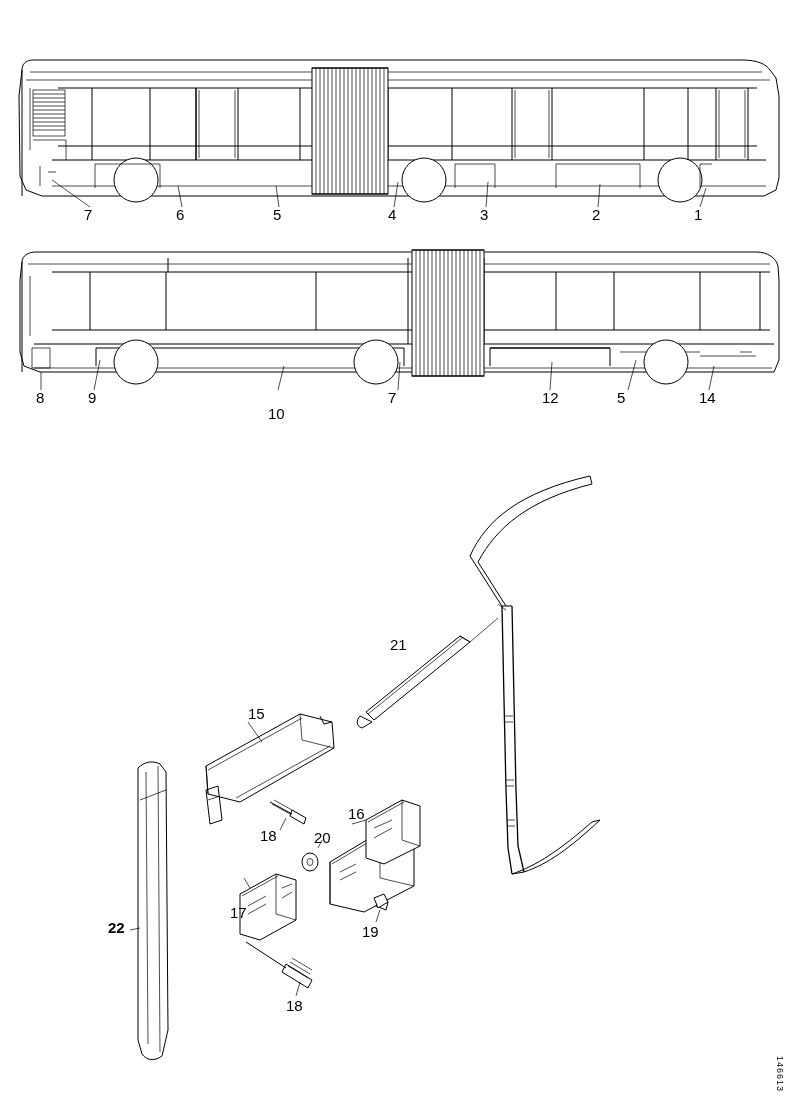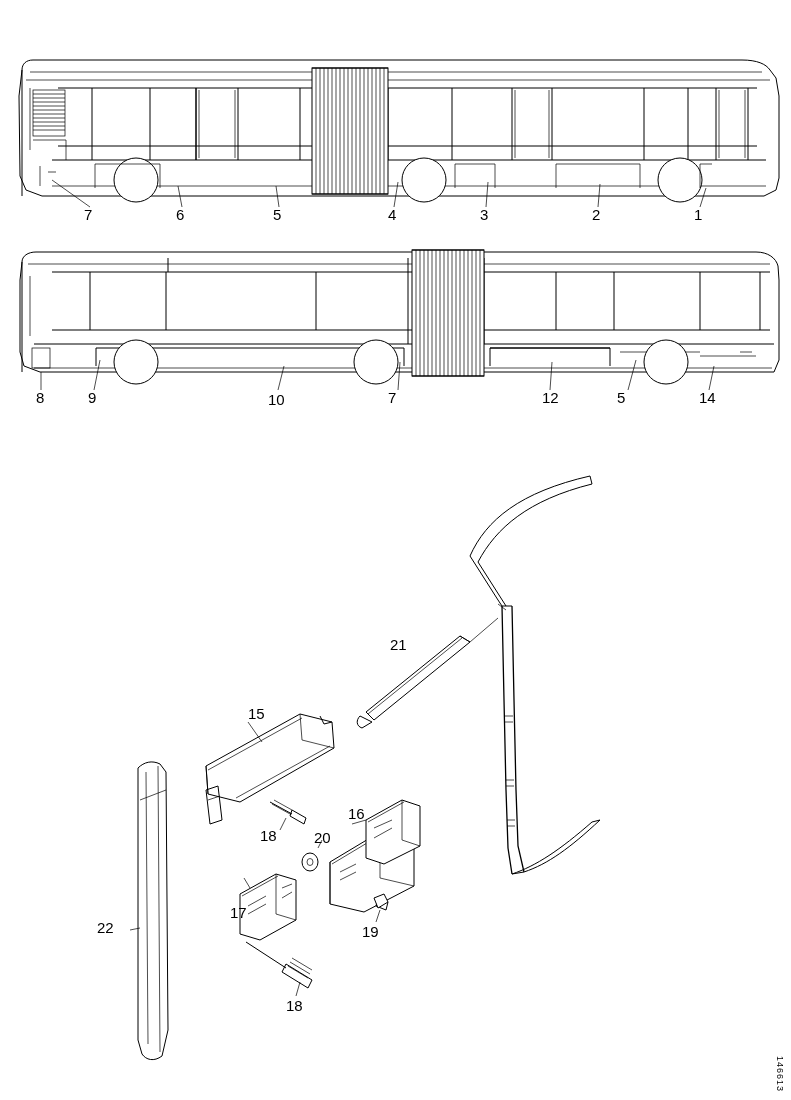"10" div.callout { top: 392px -> 406px }
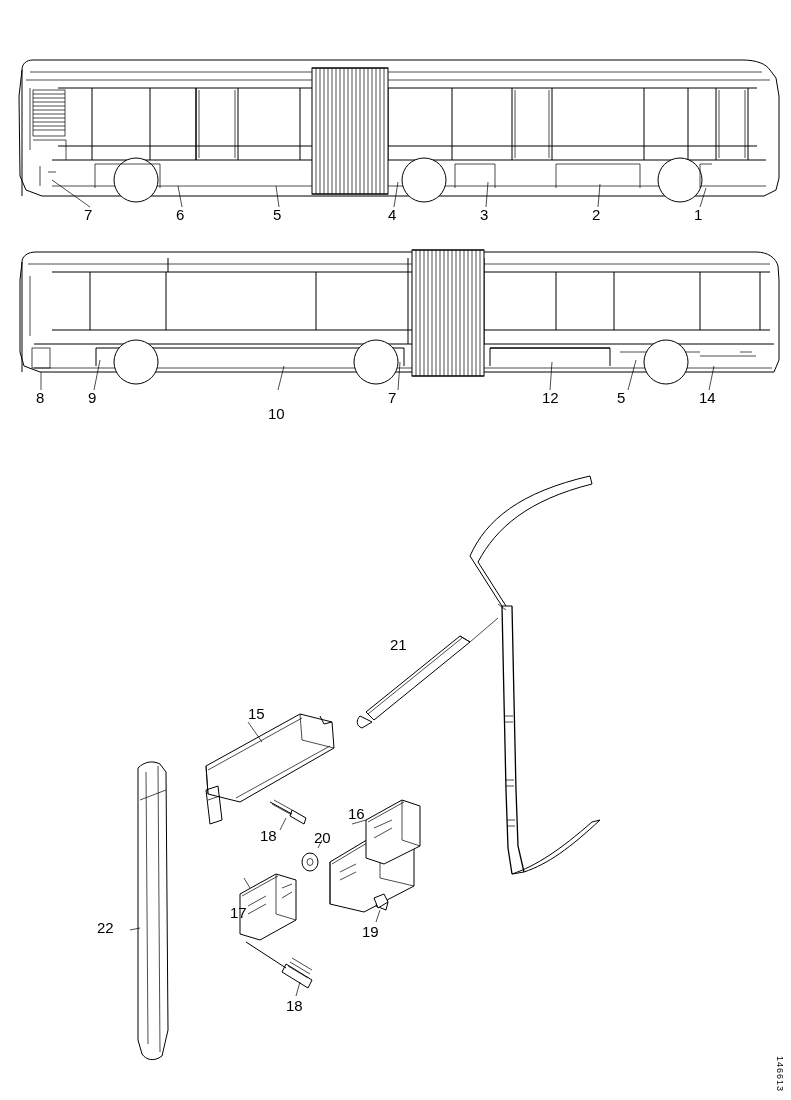"22" div.callout { font-weight: none -> bold; left: 97px -> 108px }
